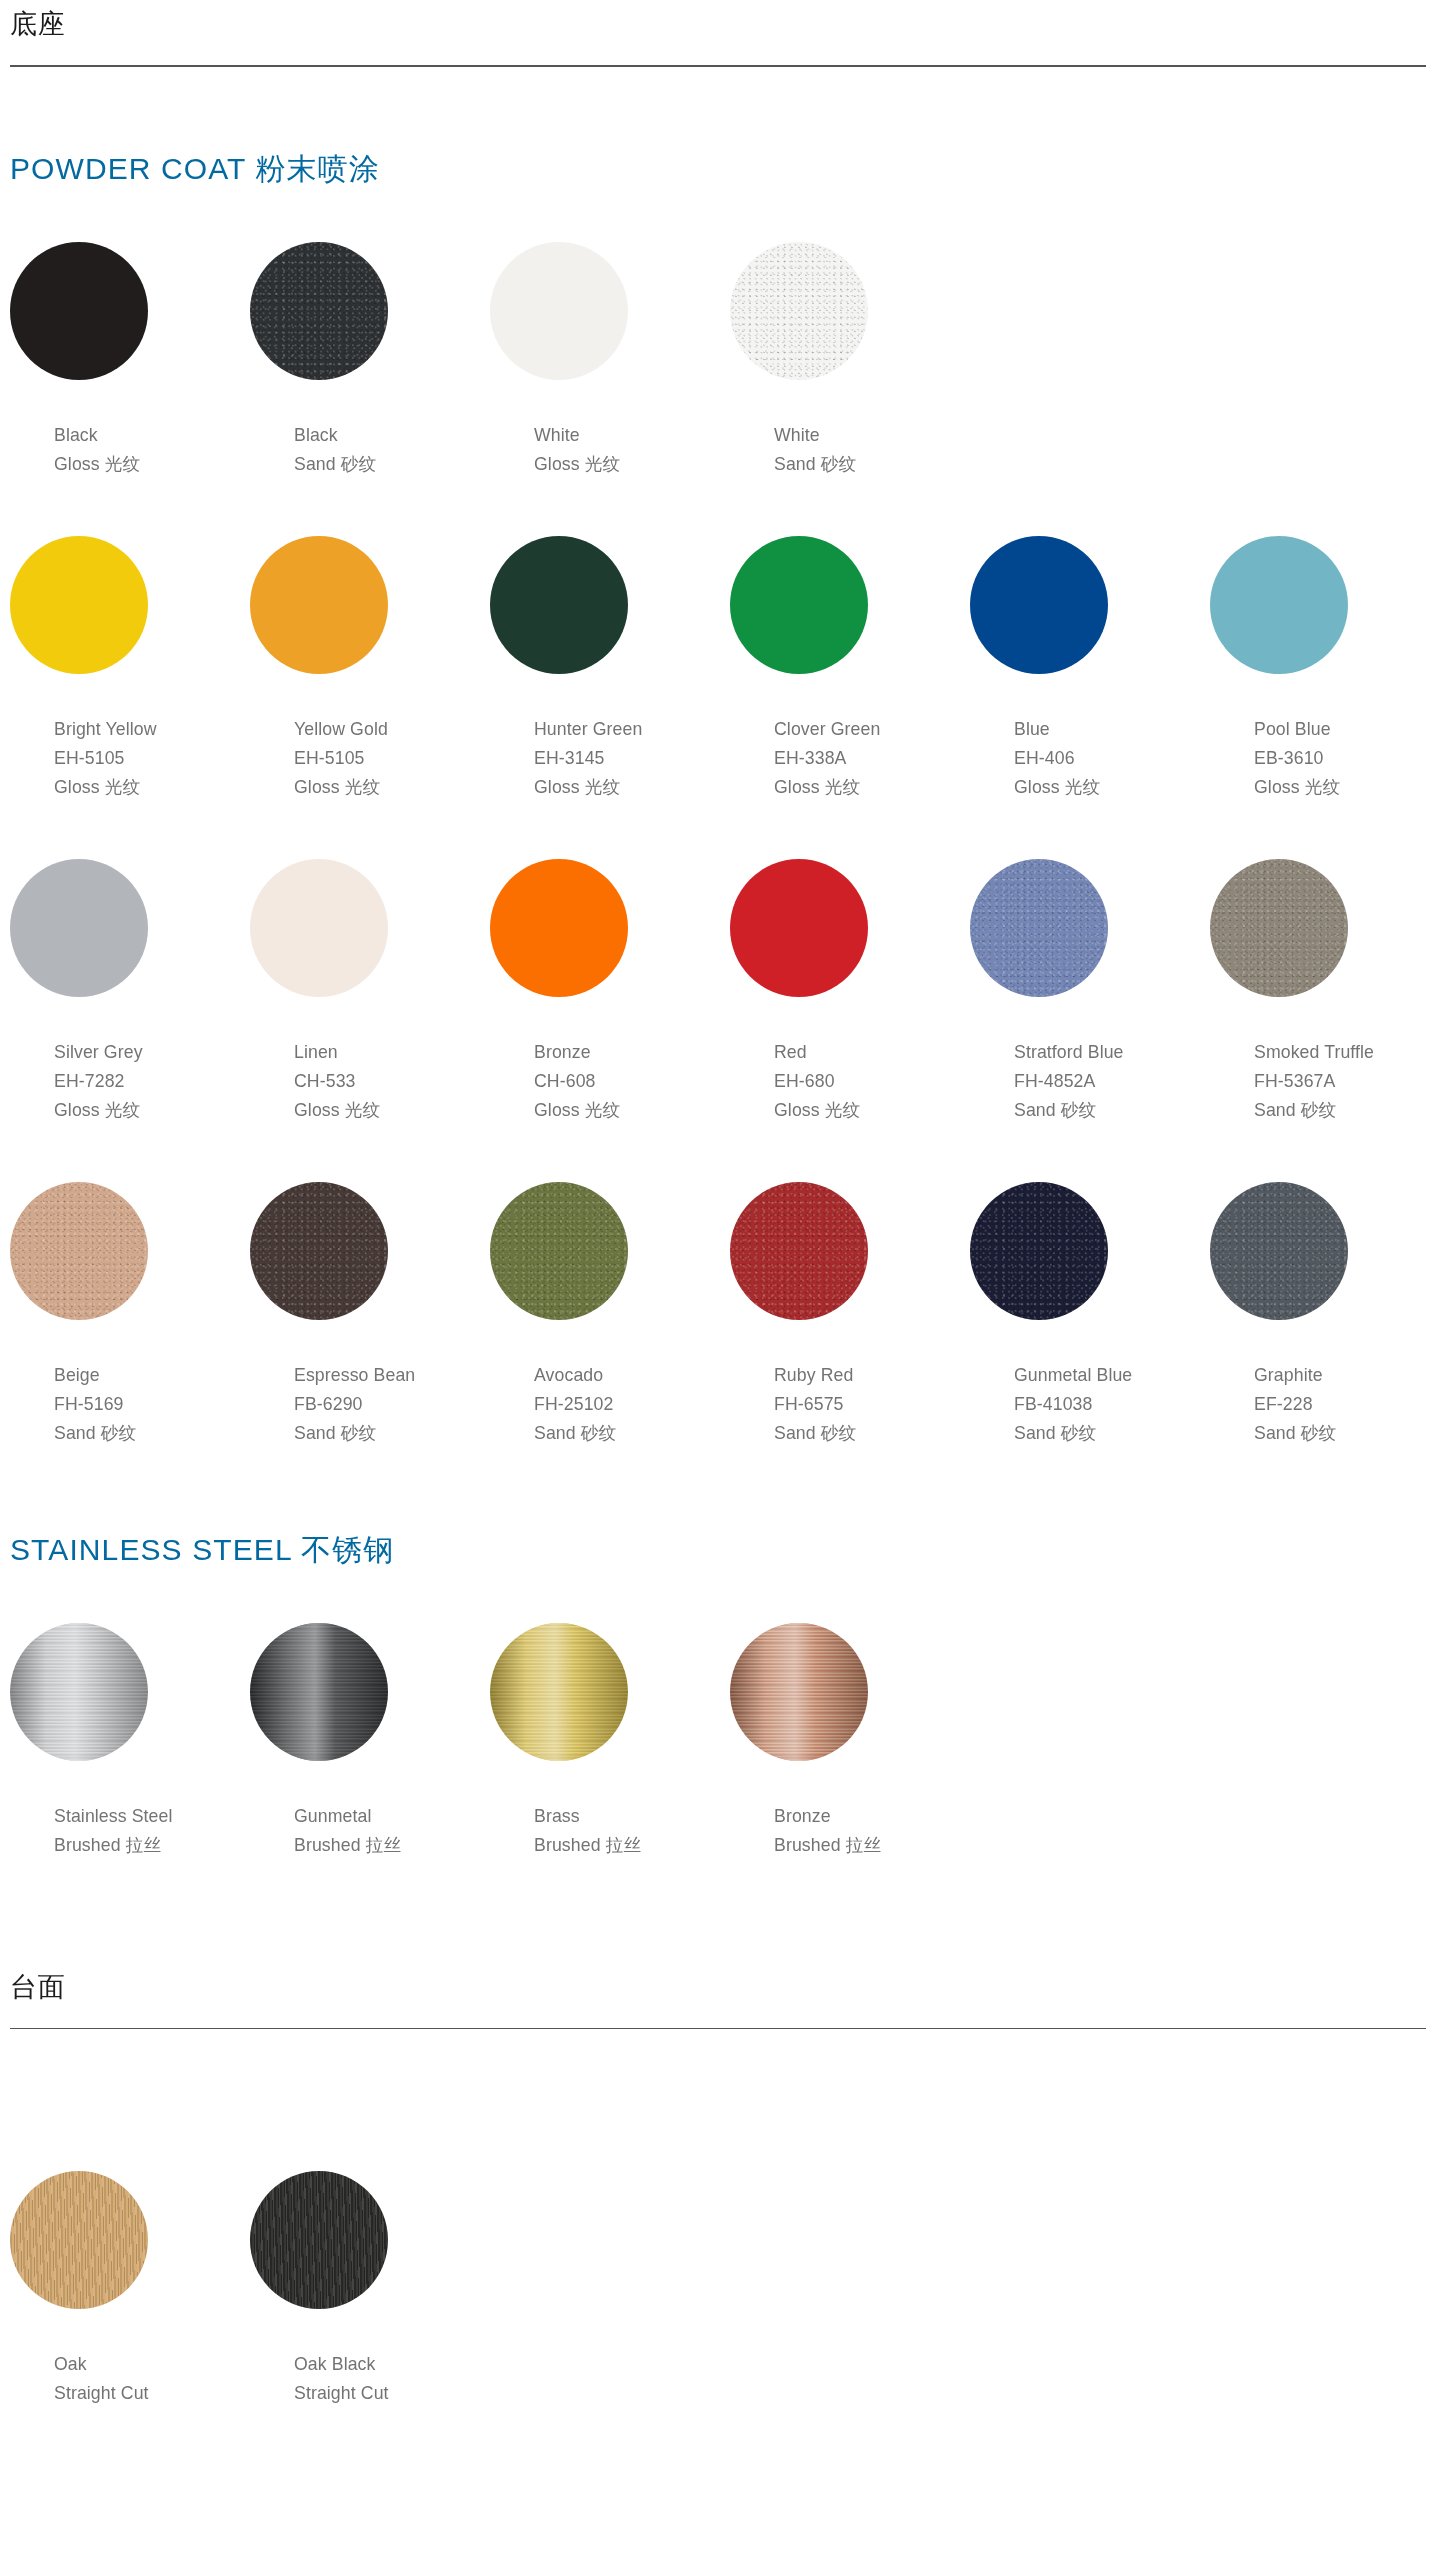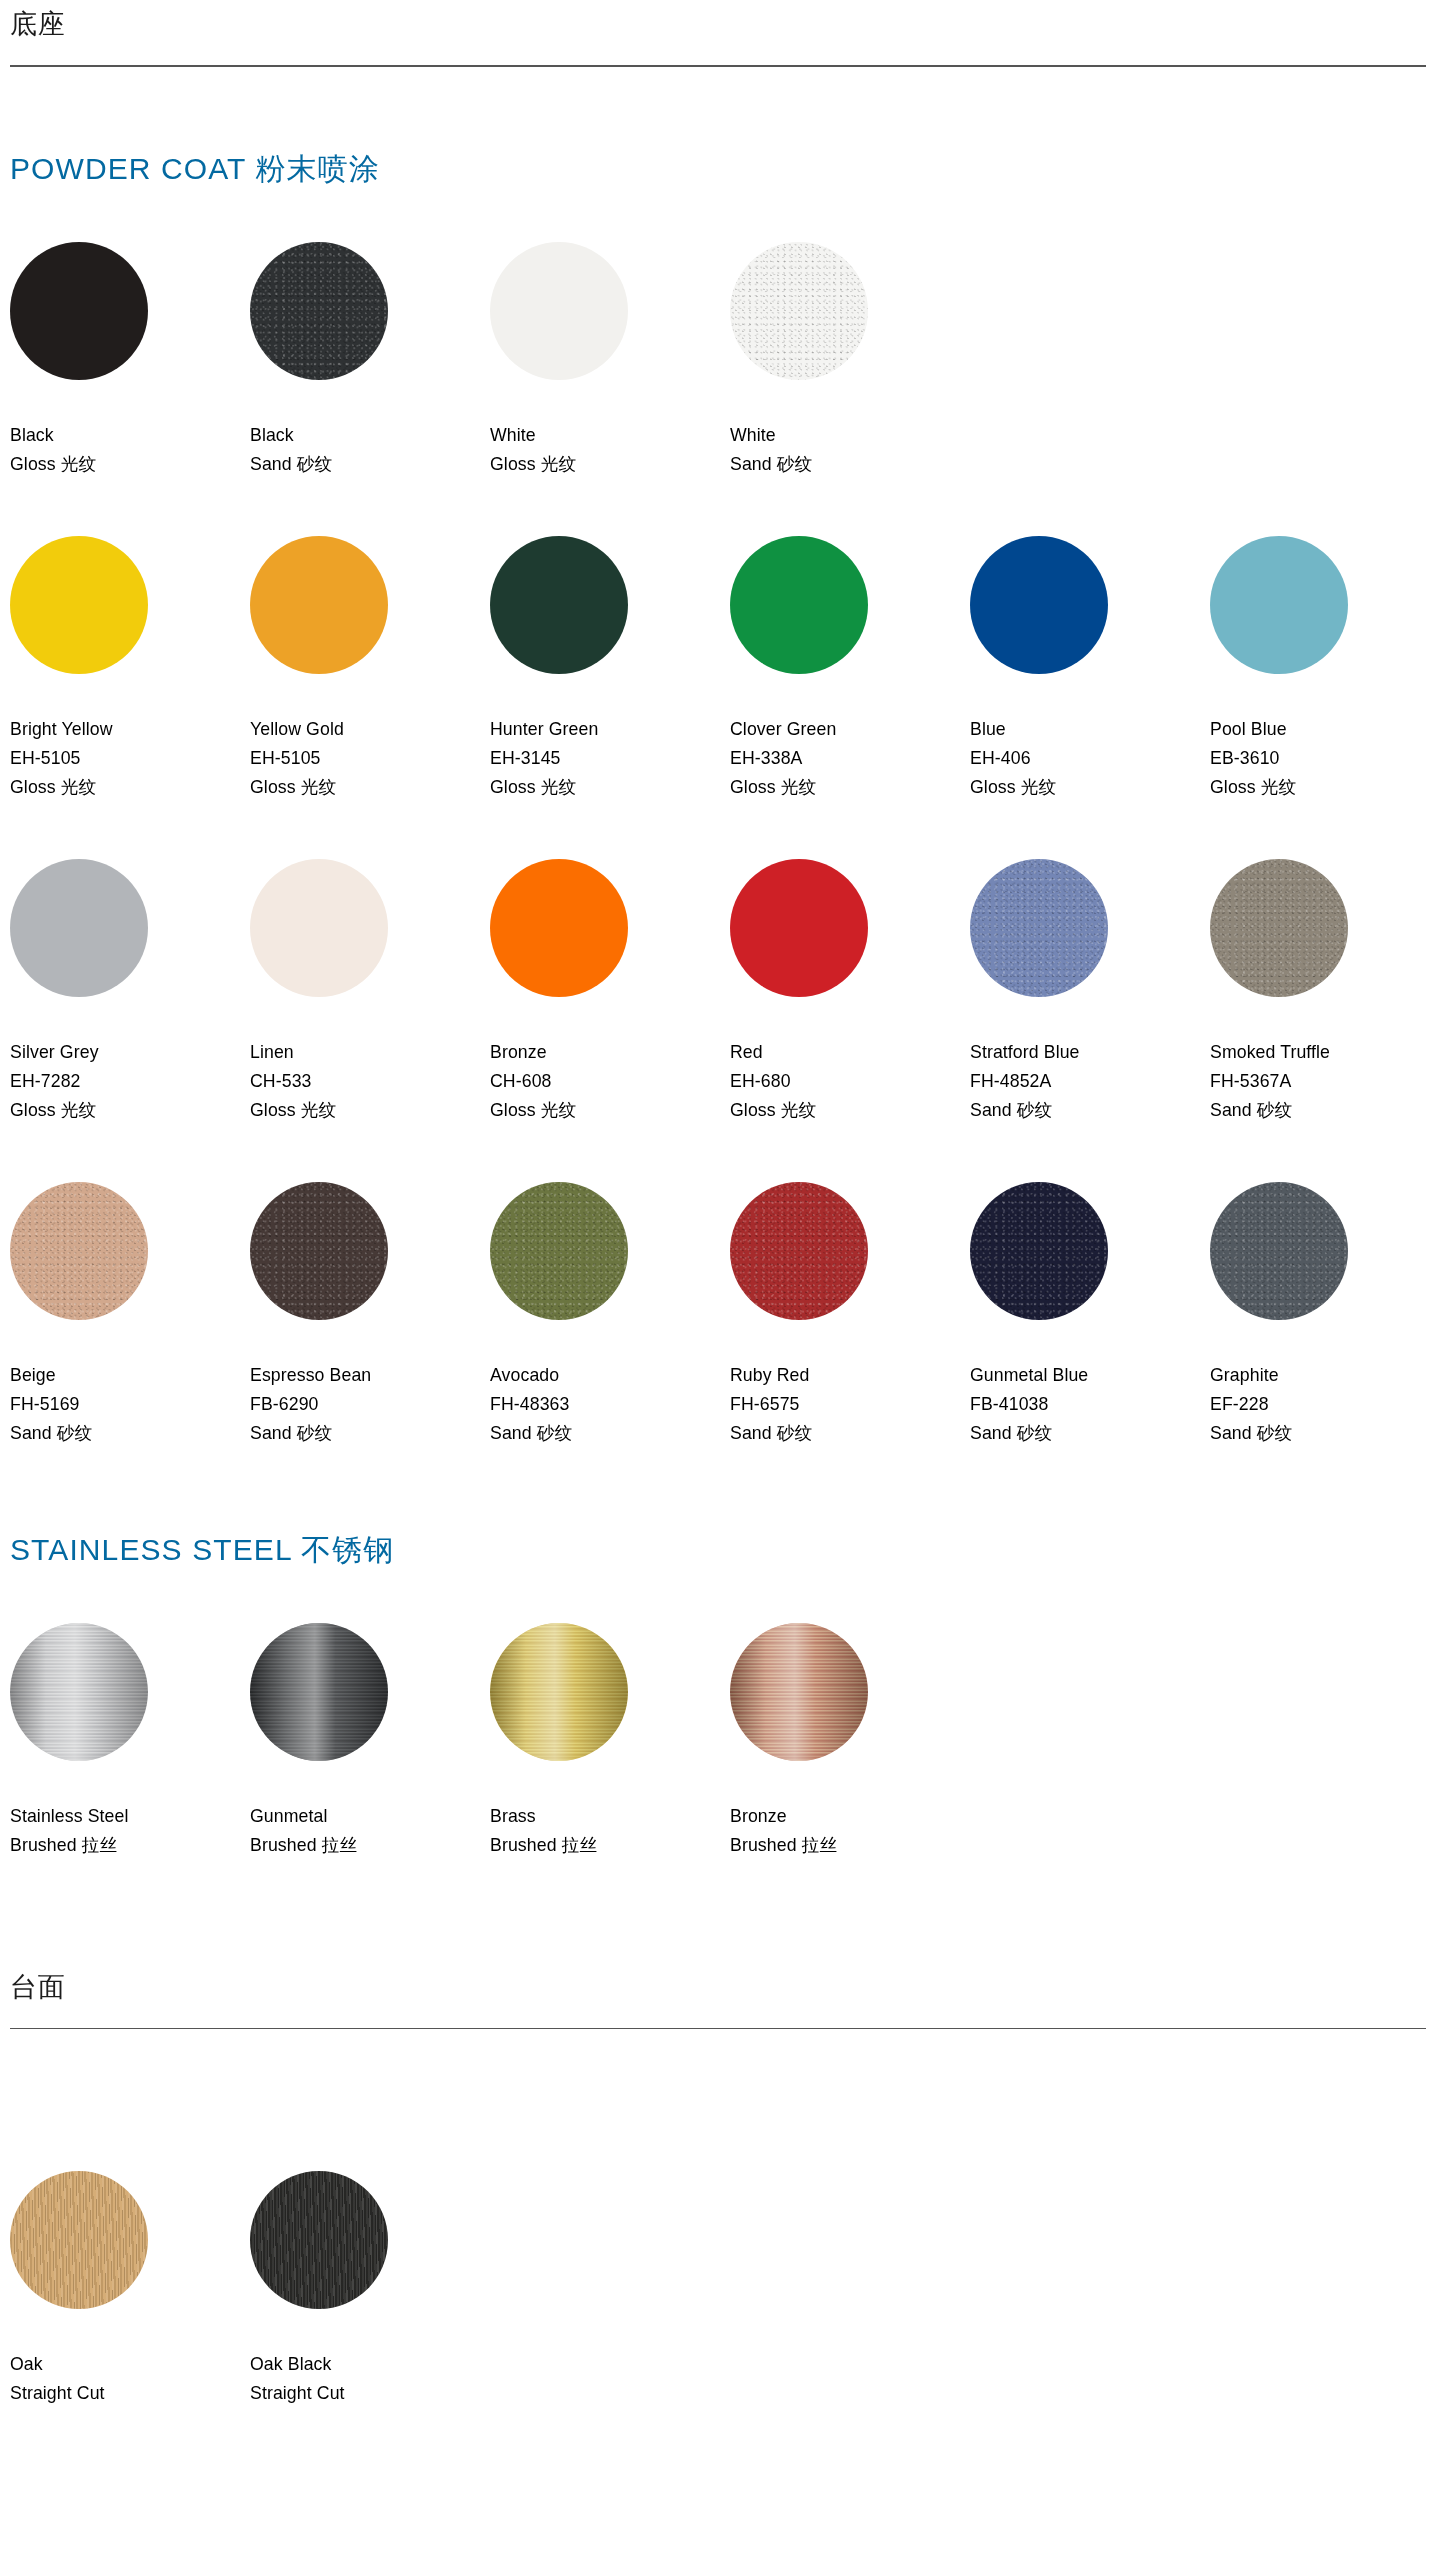"Black" .caption { color: #000000 -> #737373; margin-left: none -> 44px }
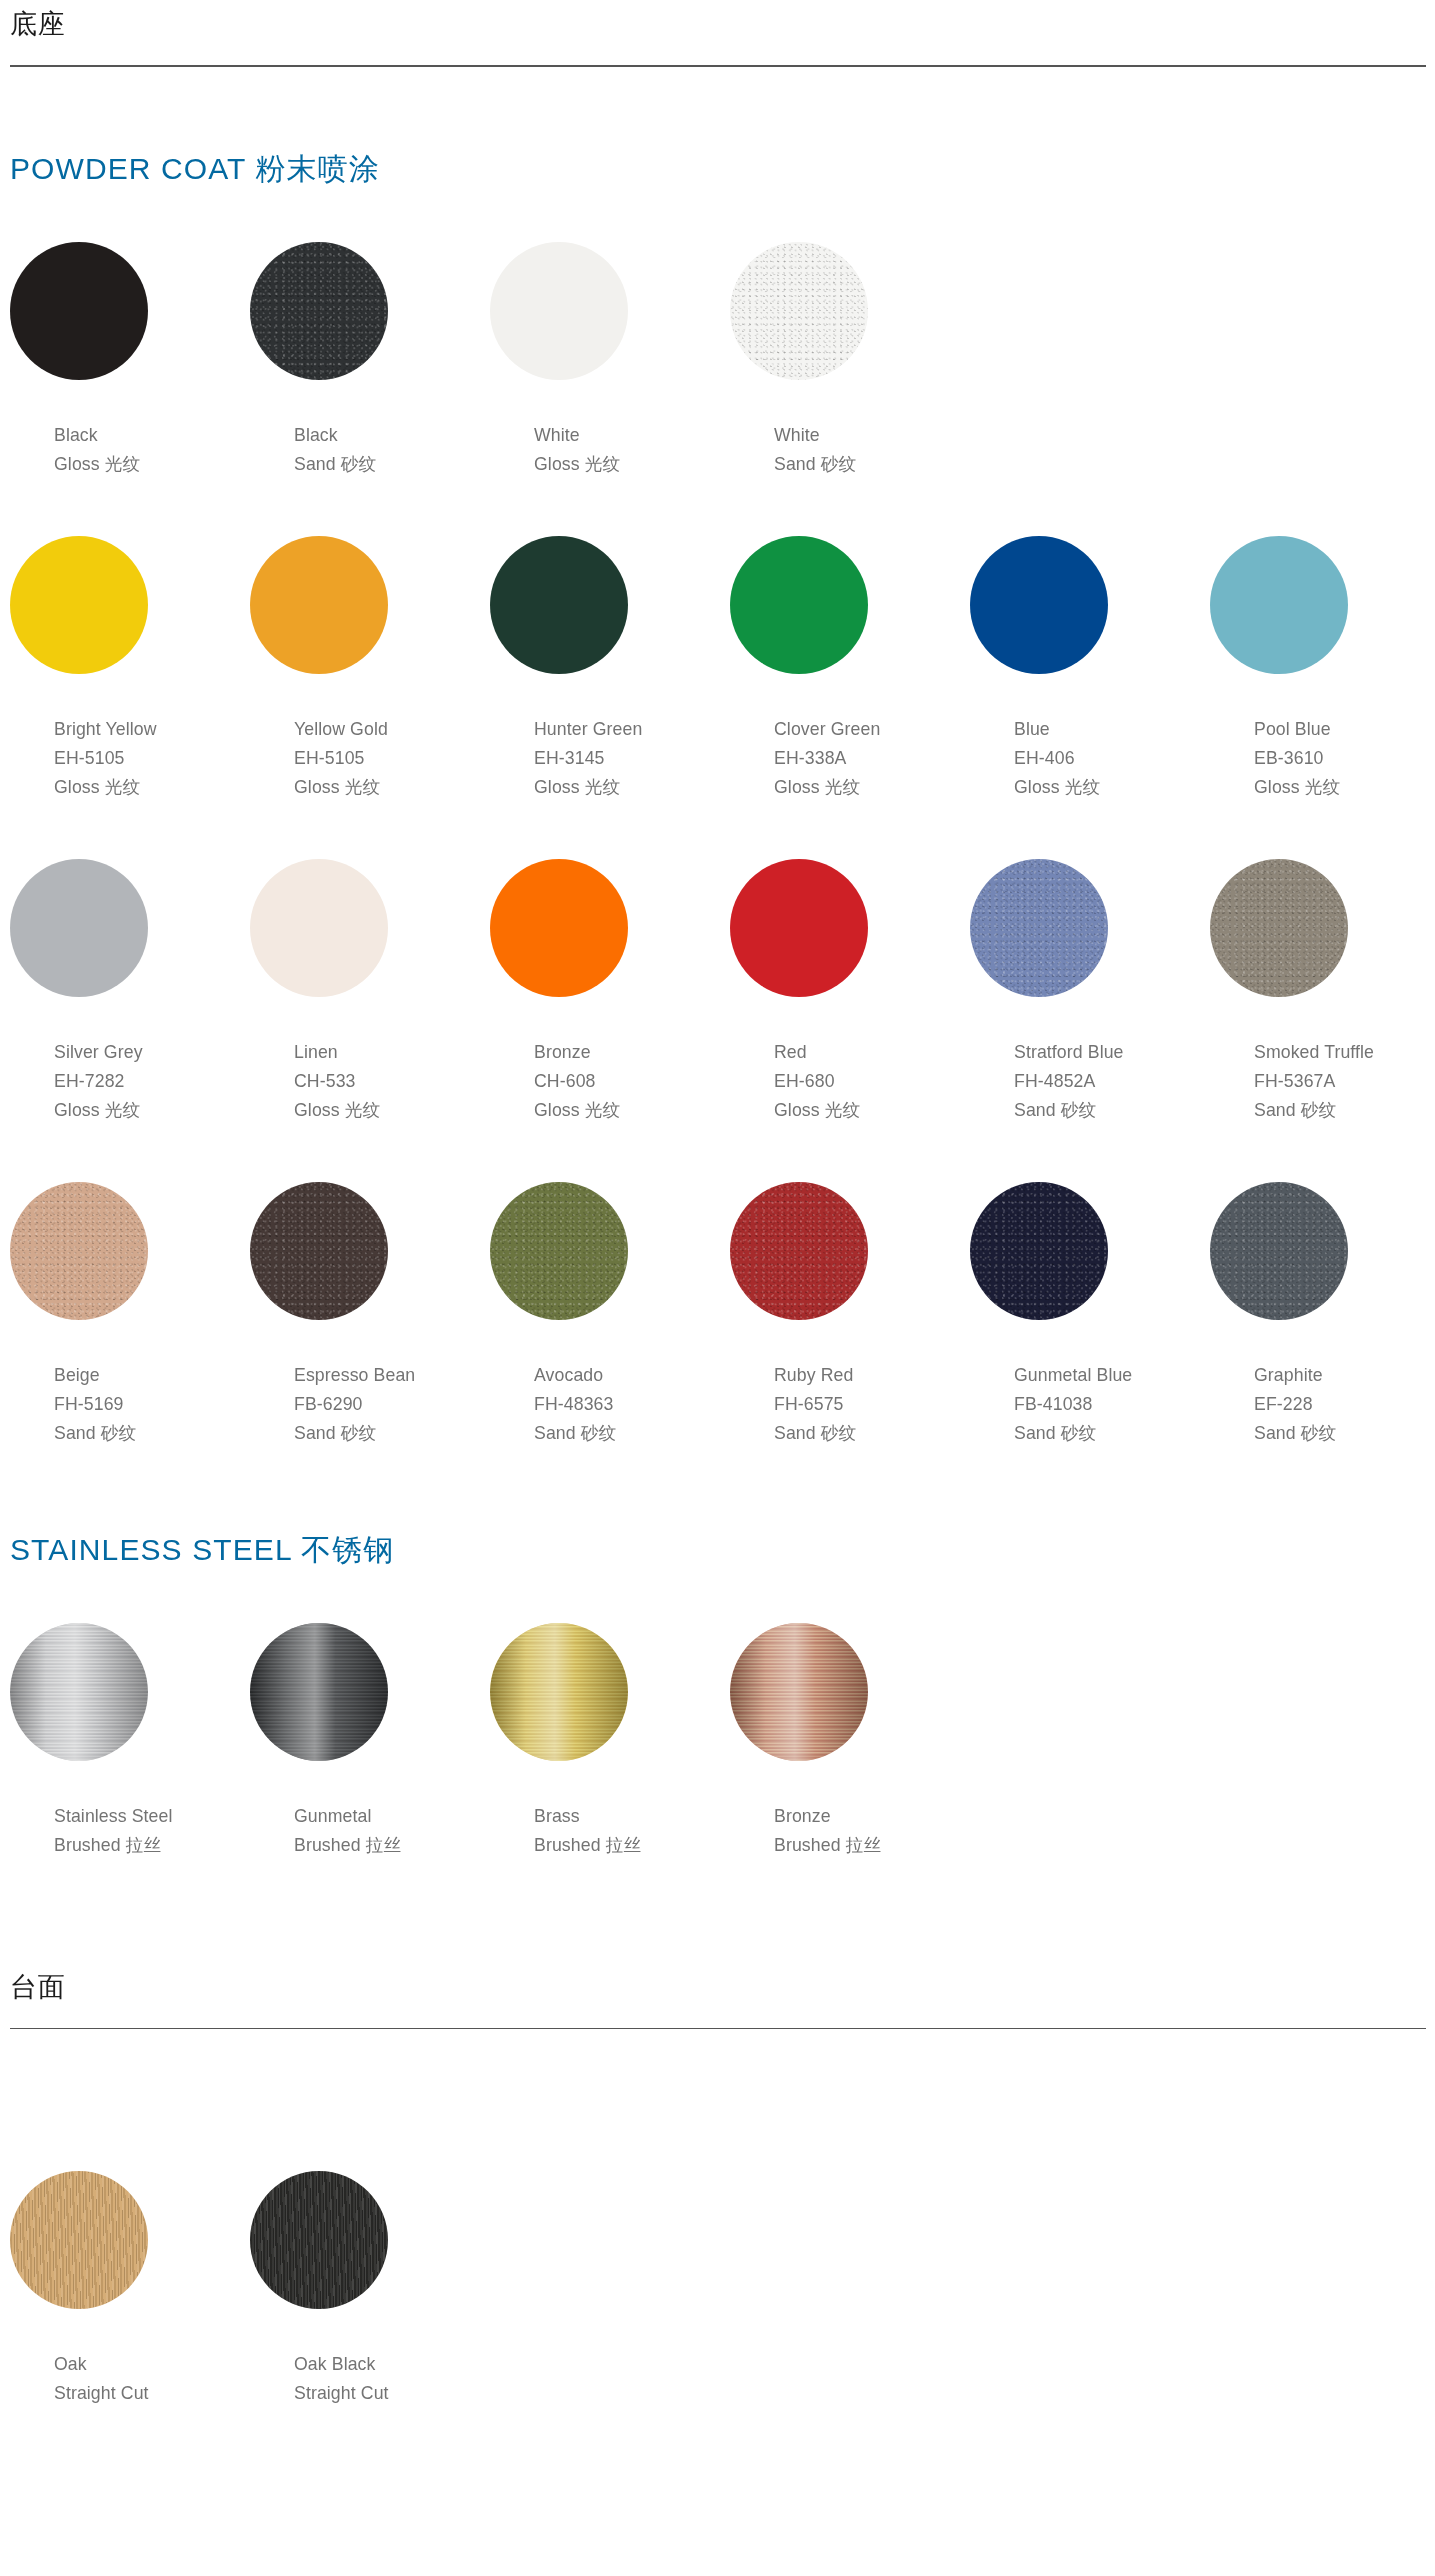"FH-48363" span.l { text: FH-48363 -> FH-25102 }
